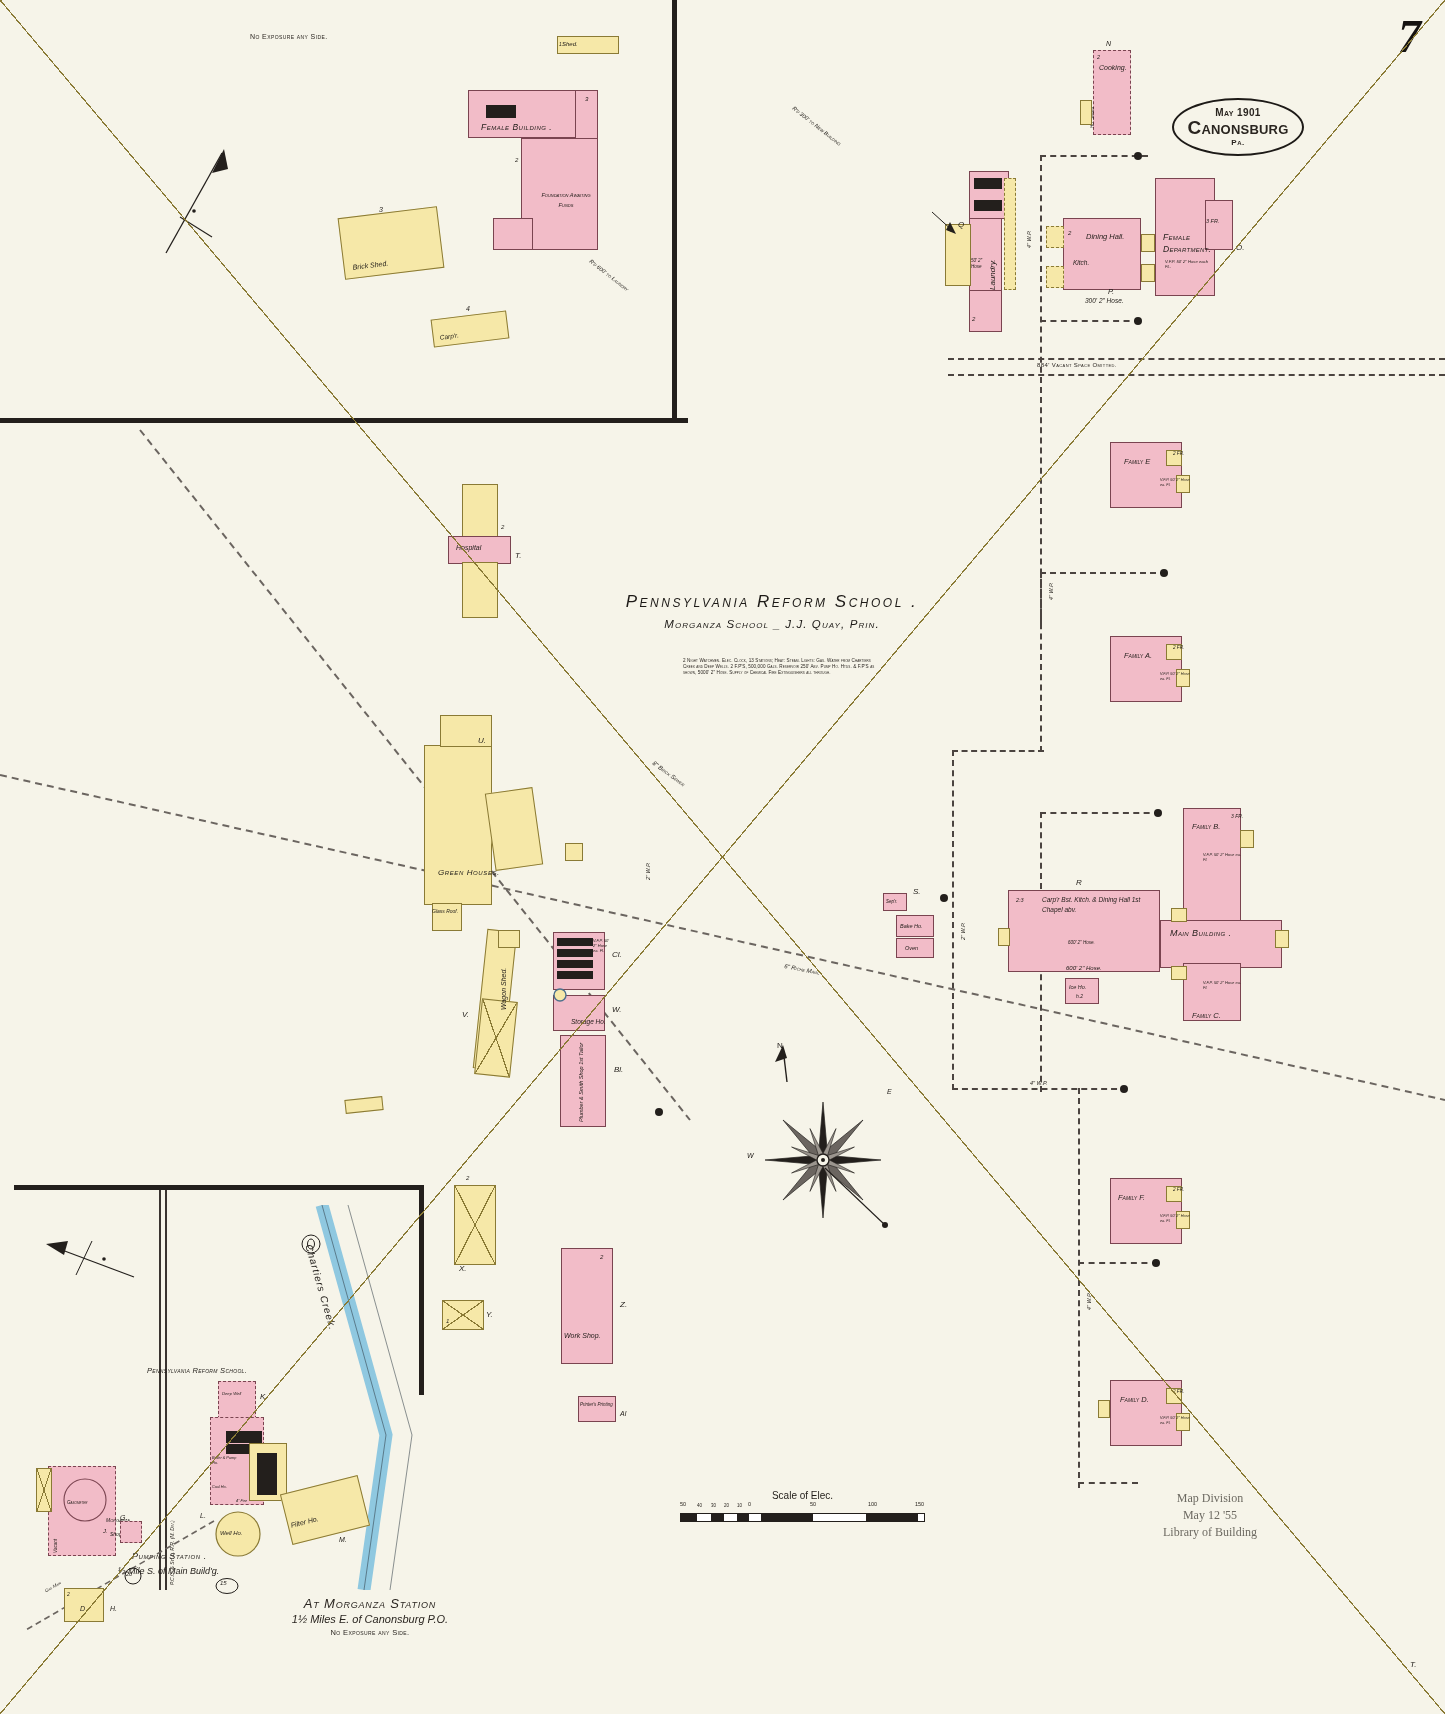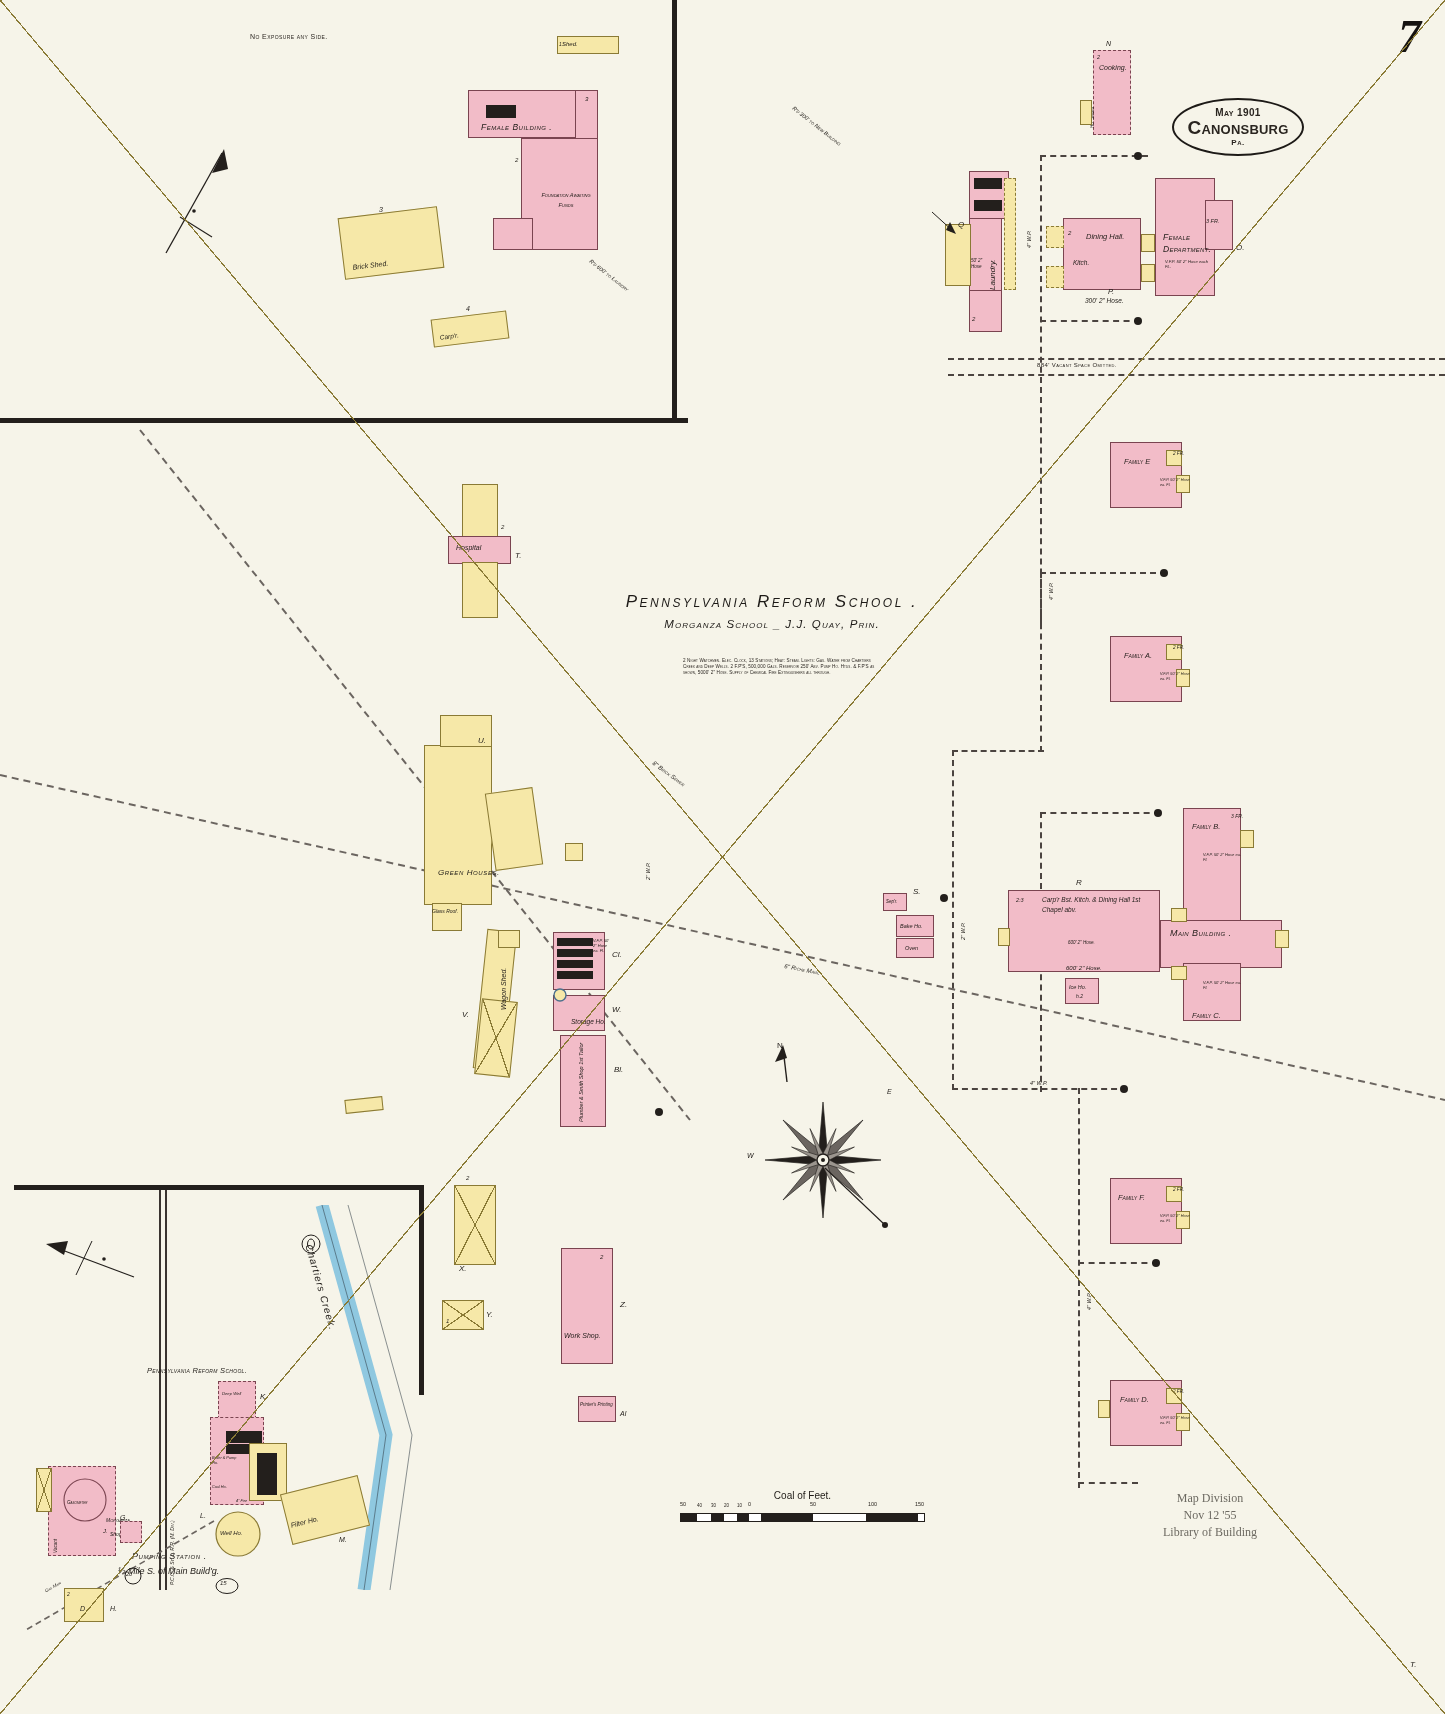"Coal of Feet." div.sctitle { text: Coal of Feet -> Scale of Elec }
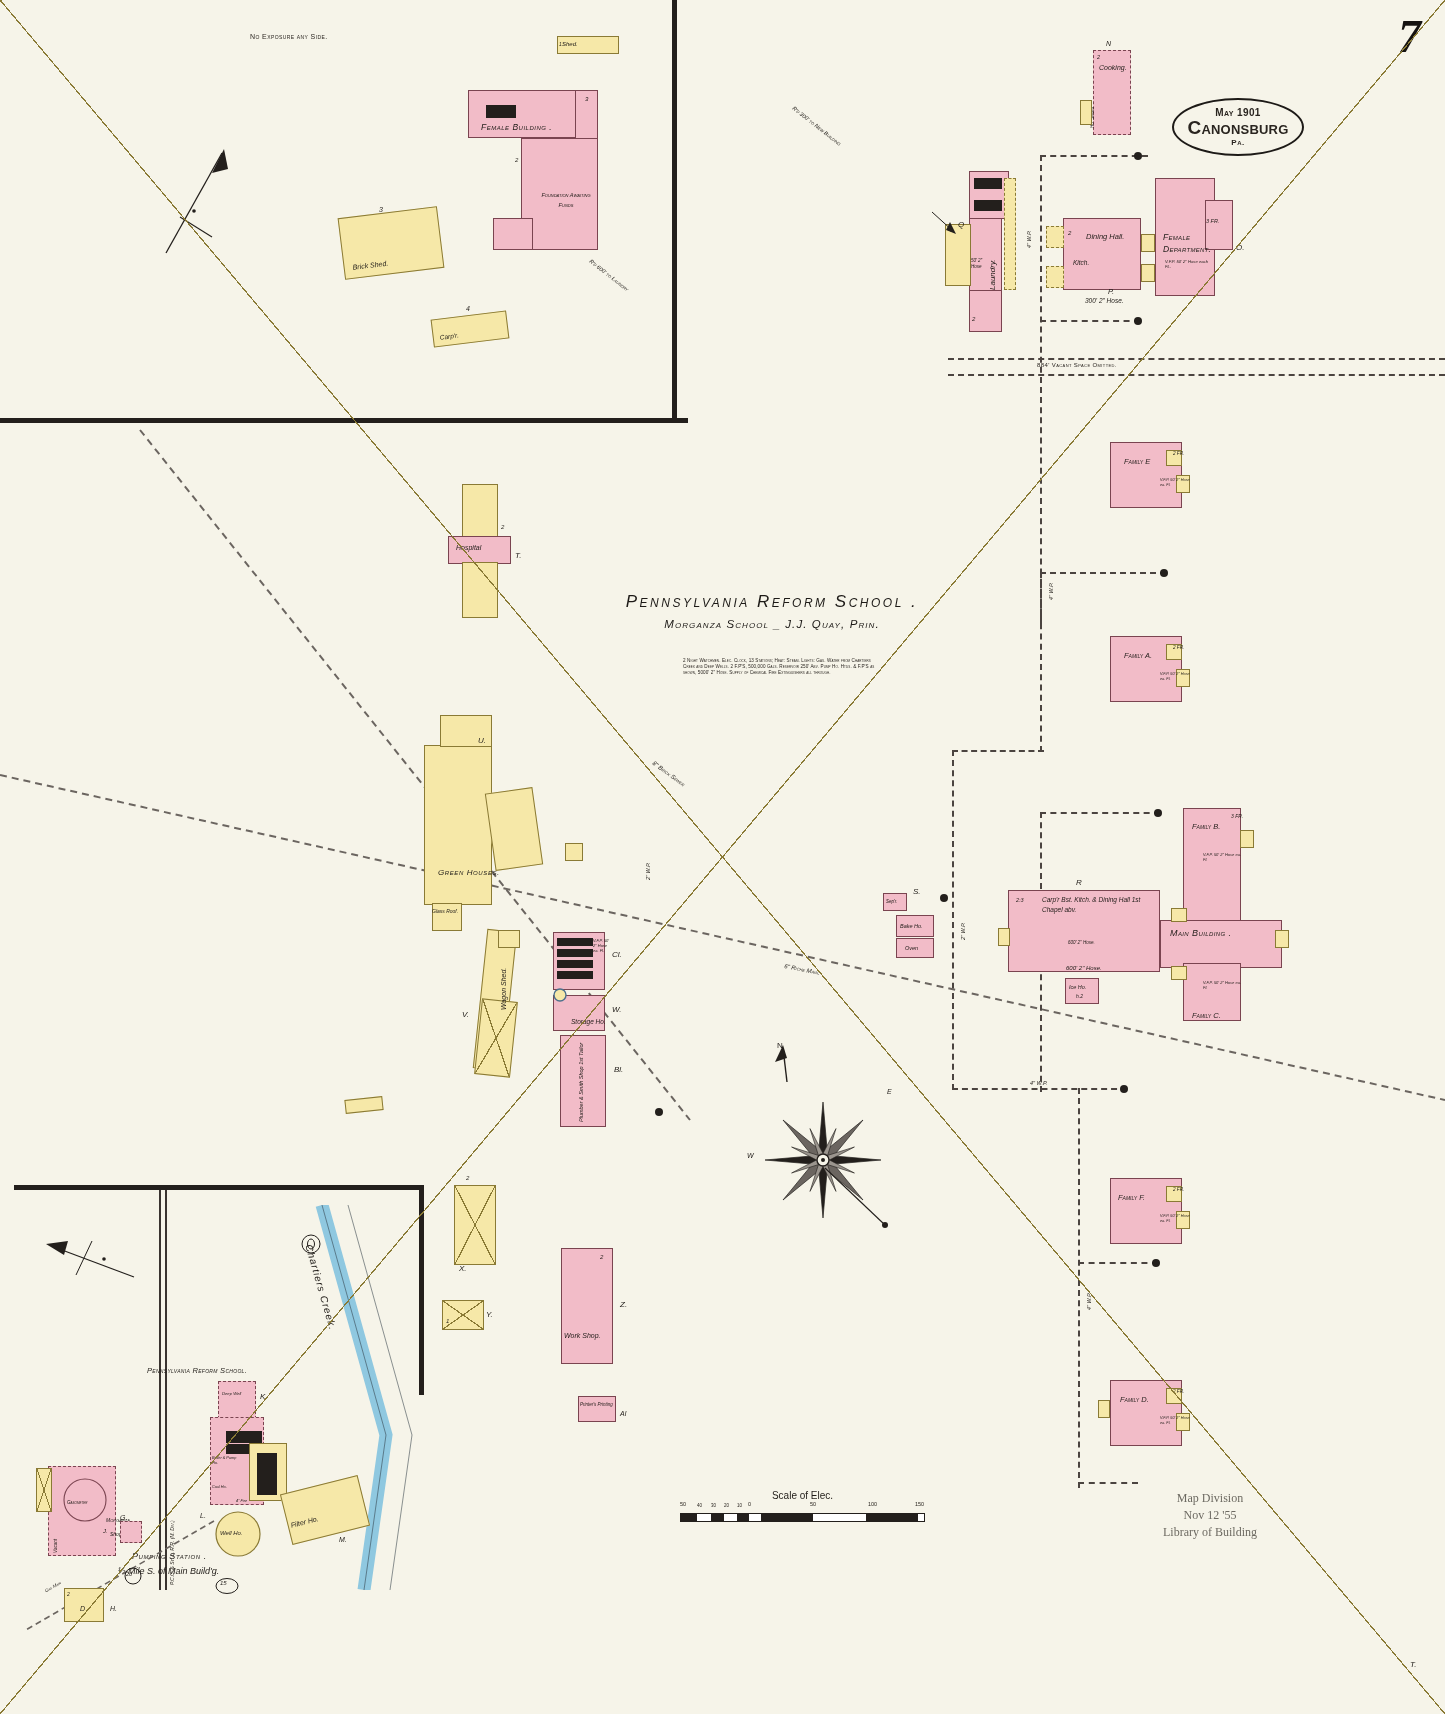"Nov 12 '55" div { text: Nov -> May }
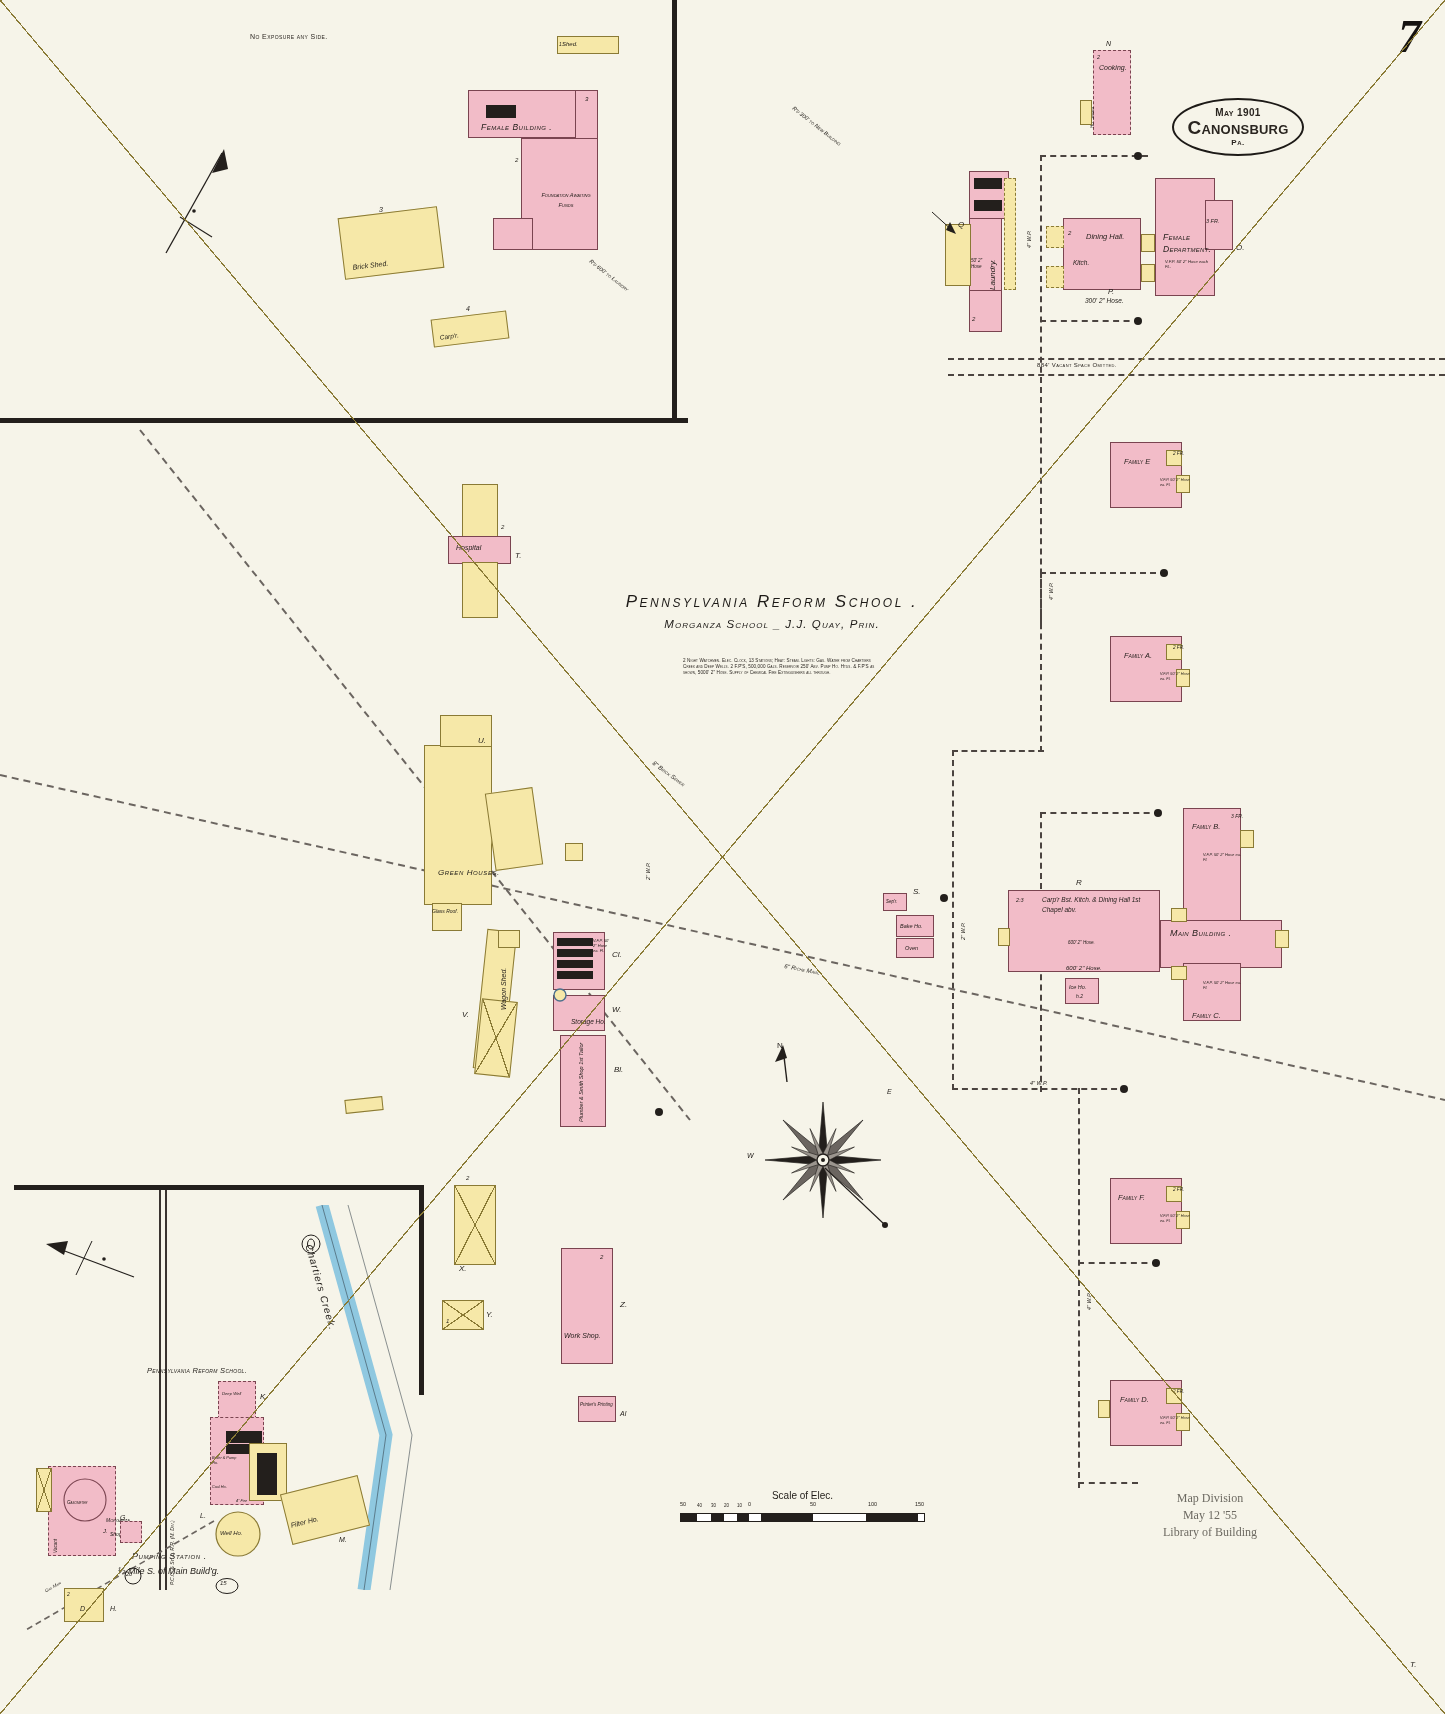"At Morganza Station" div.abs { html: none -> <div> <div>At Morganza Station</div> <div>1½ Miles E. of Canonsburg P.O.</div> <div>No Exposure any Side.</div> </div> }
